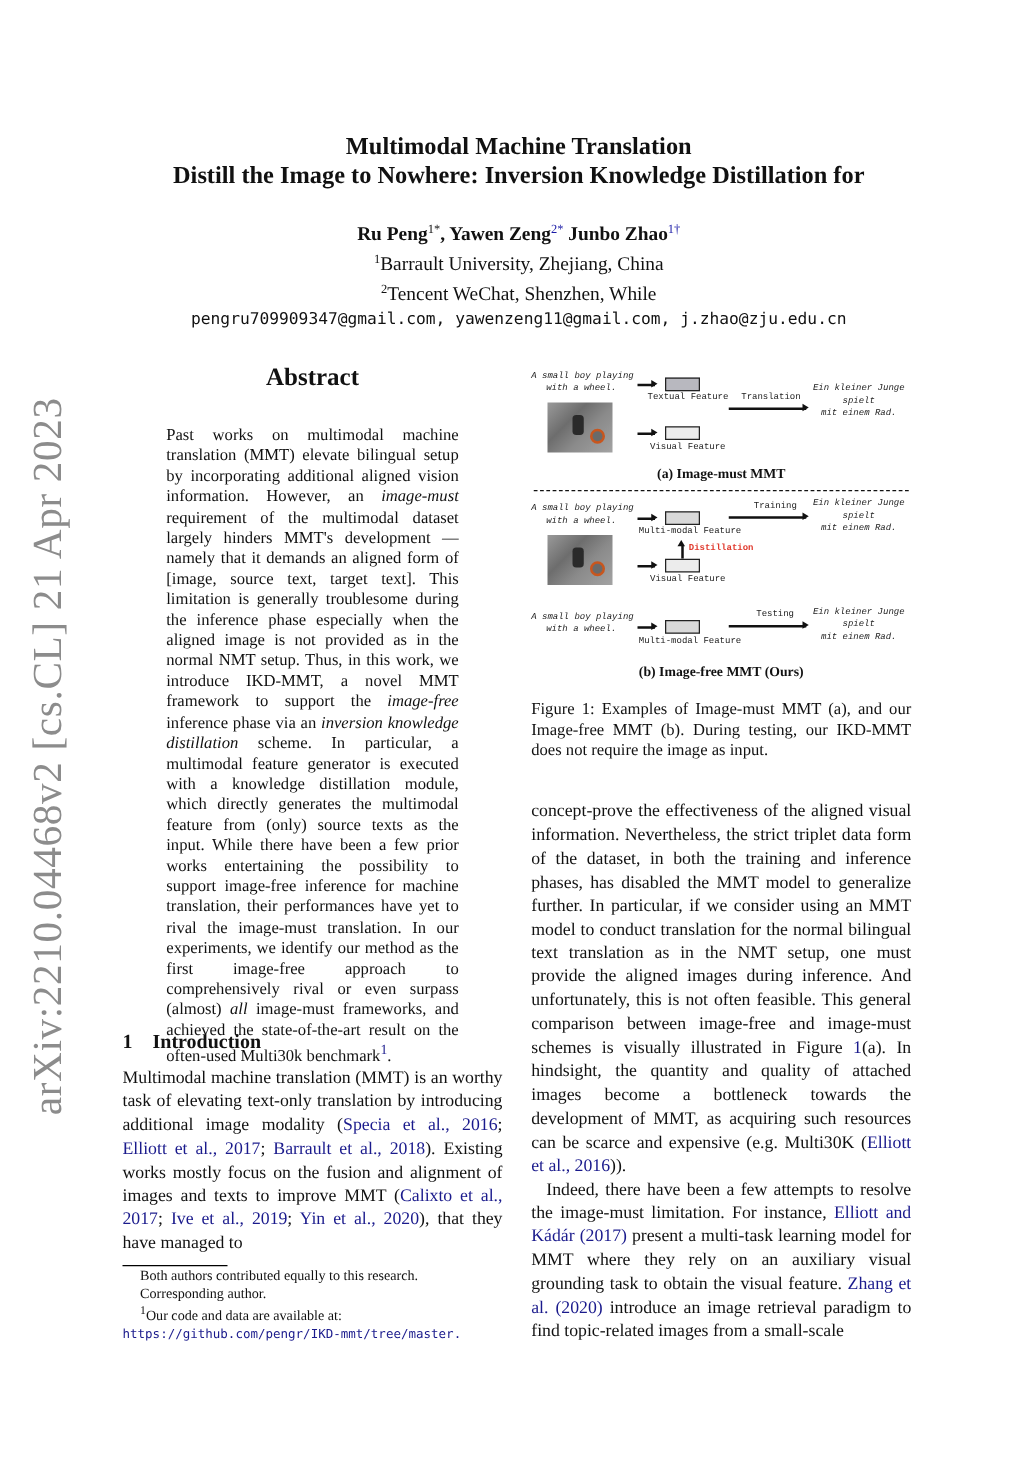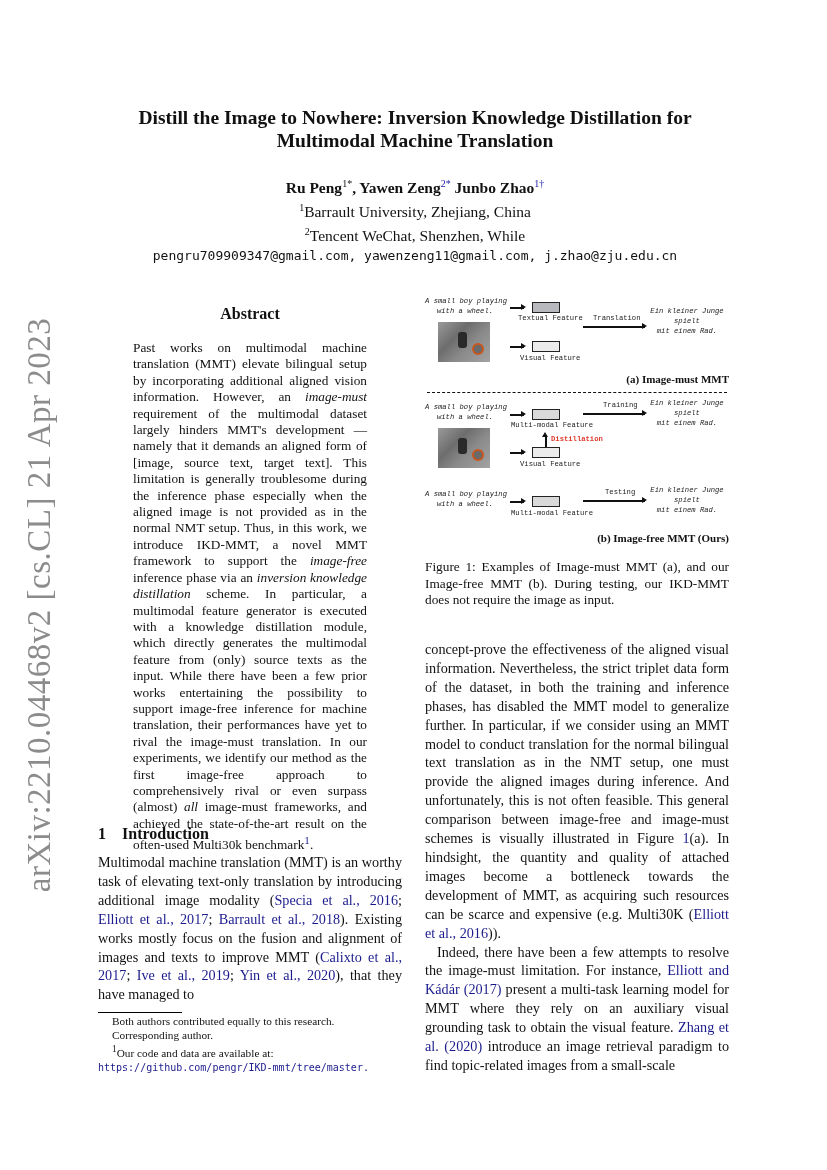"Distill the Image to Nowhere:" div { order: before "Multimodal Machine Translation" -> after "Multimodal Machine Translation" }
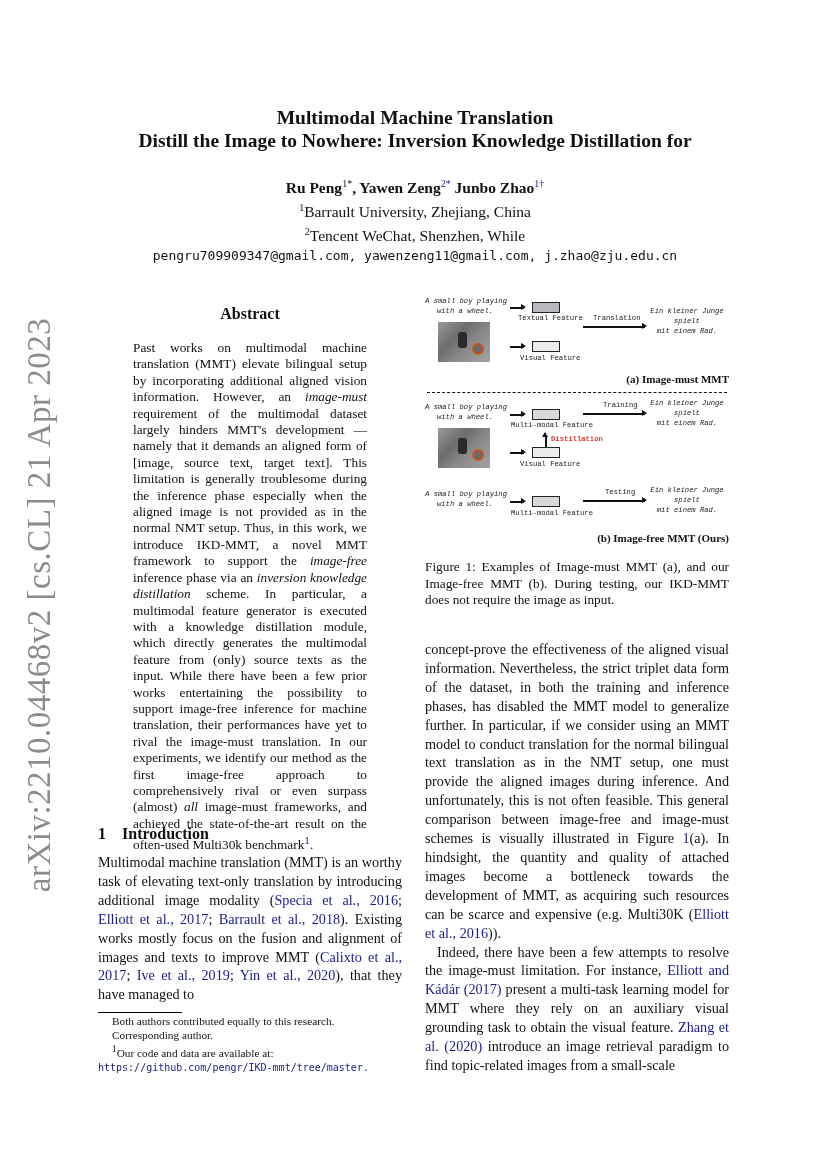"Abstract" .abstract-head { font-size: 16px -> 20px; top: 305px -> 291px }
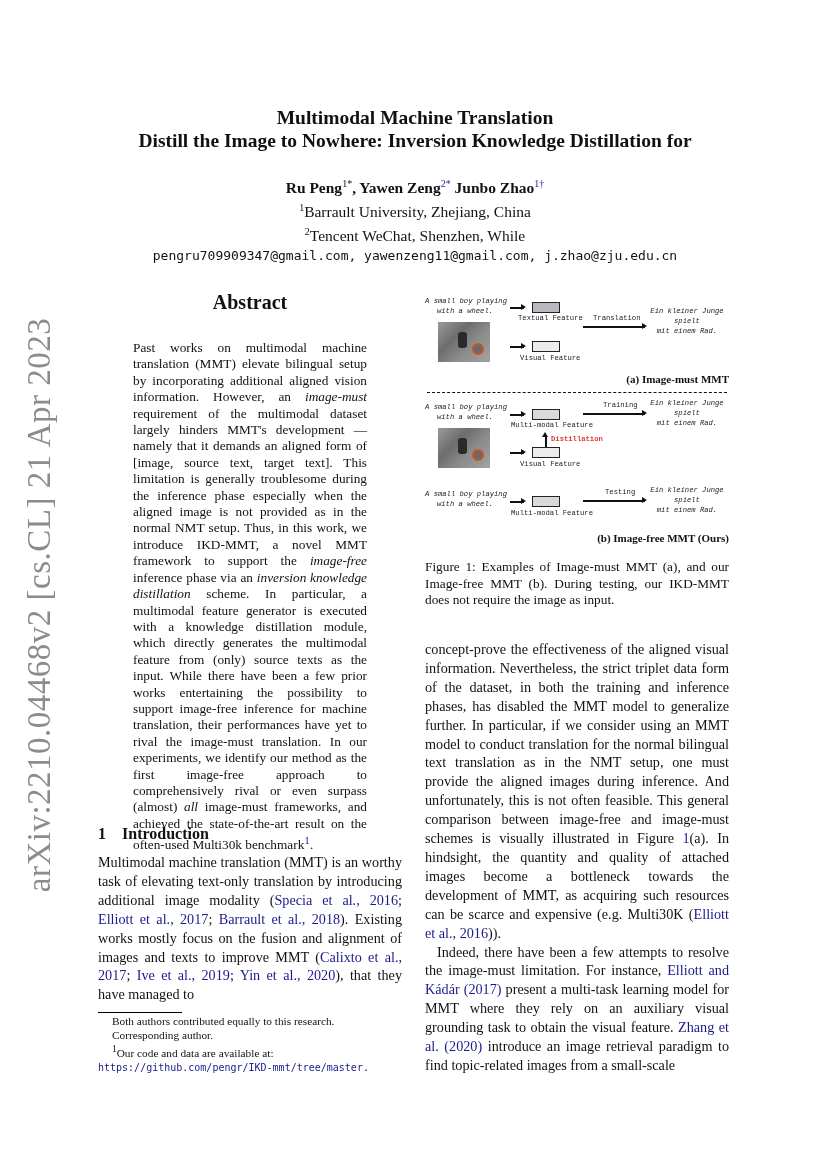"(a) Image-must MMT" .fig .subcap { text-align: right -> center }
